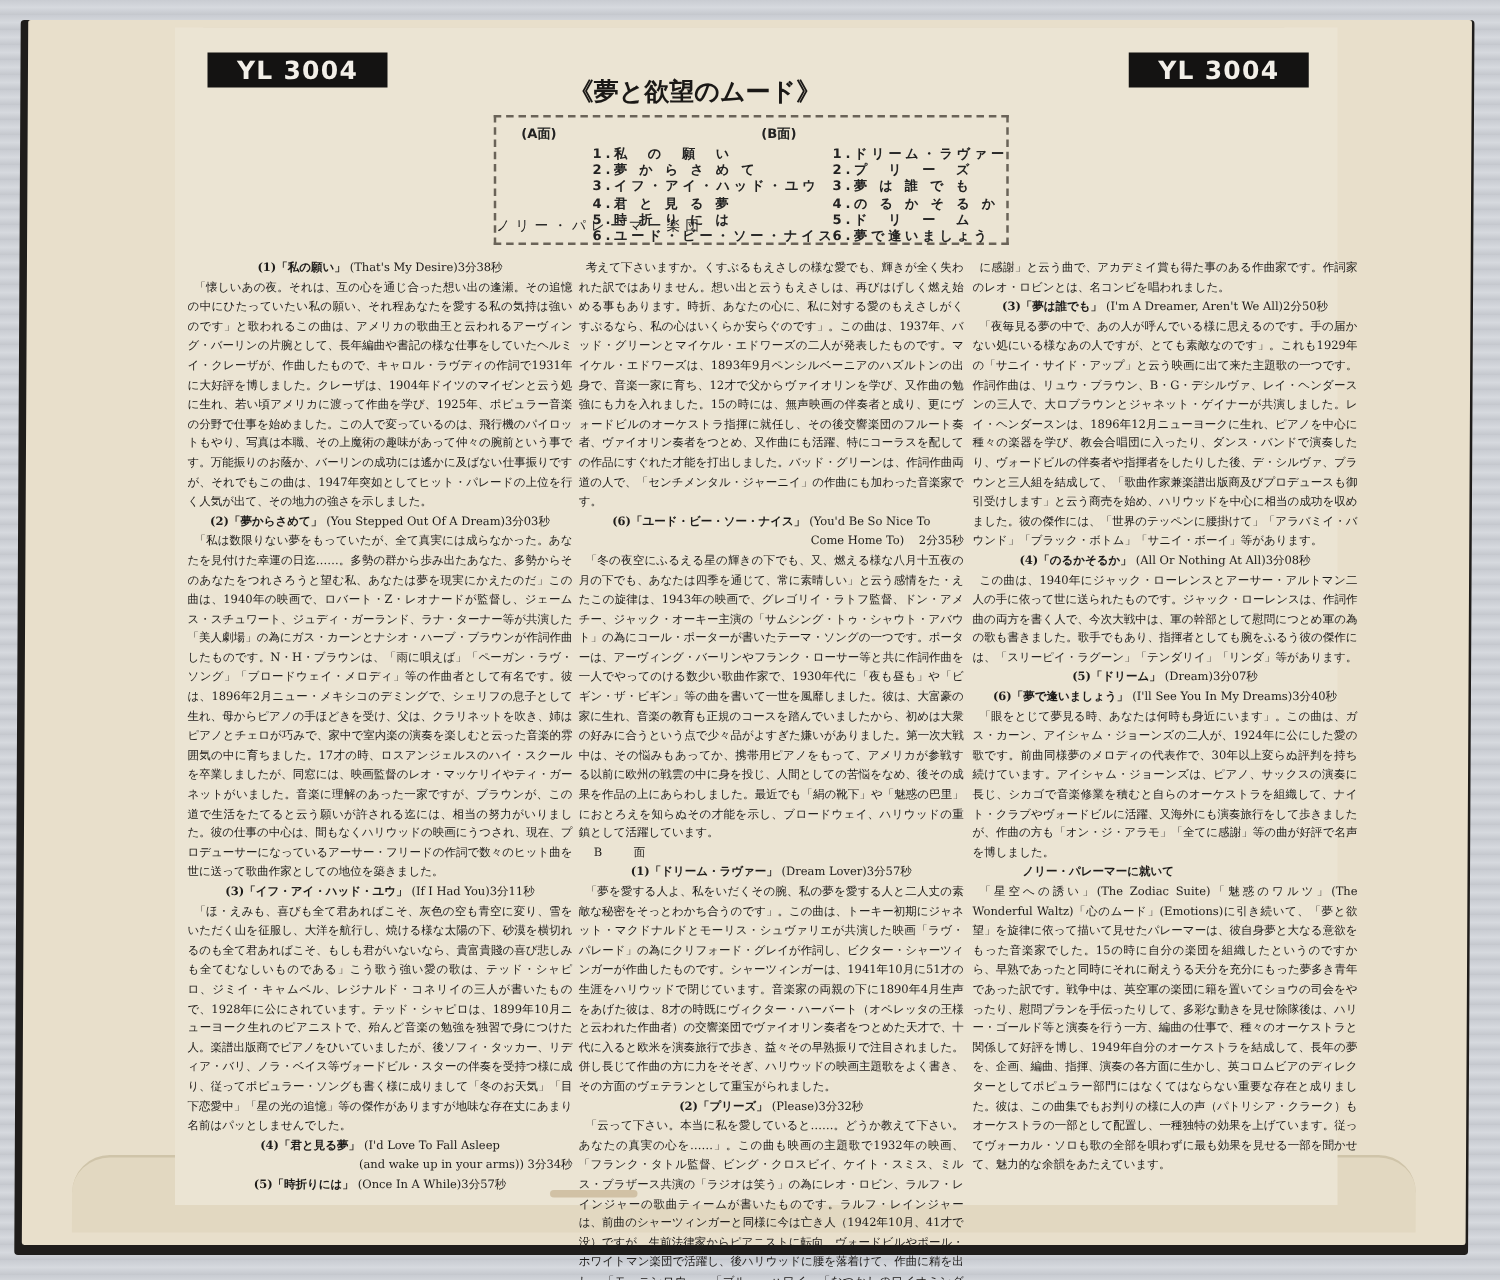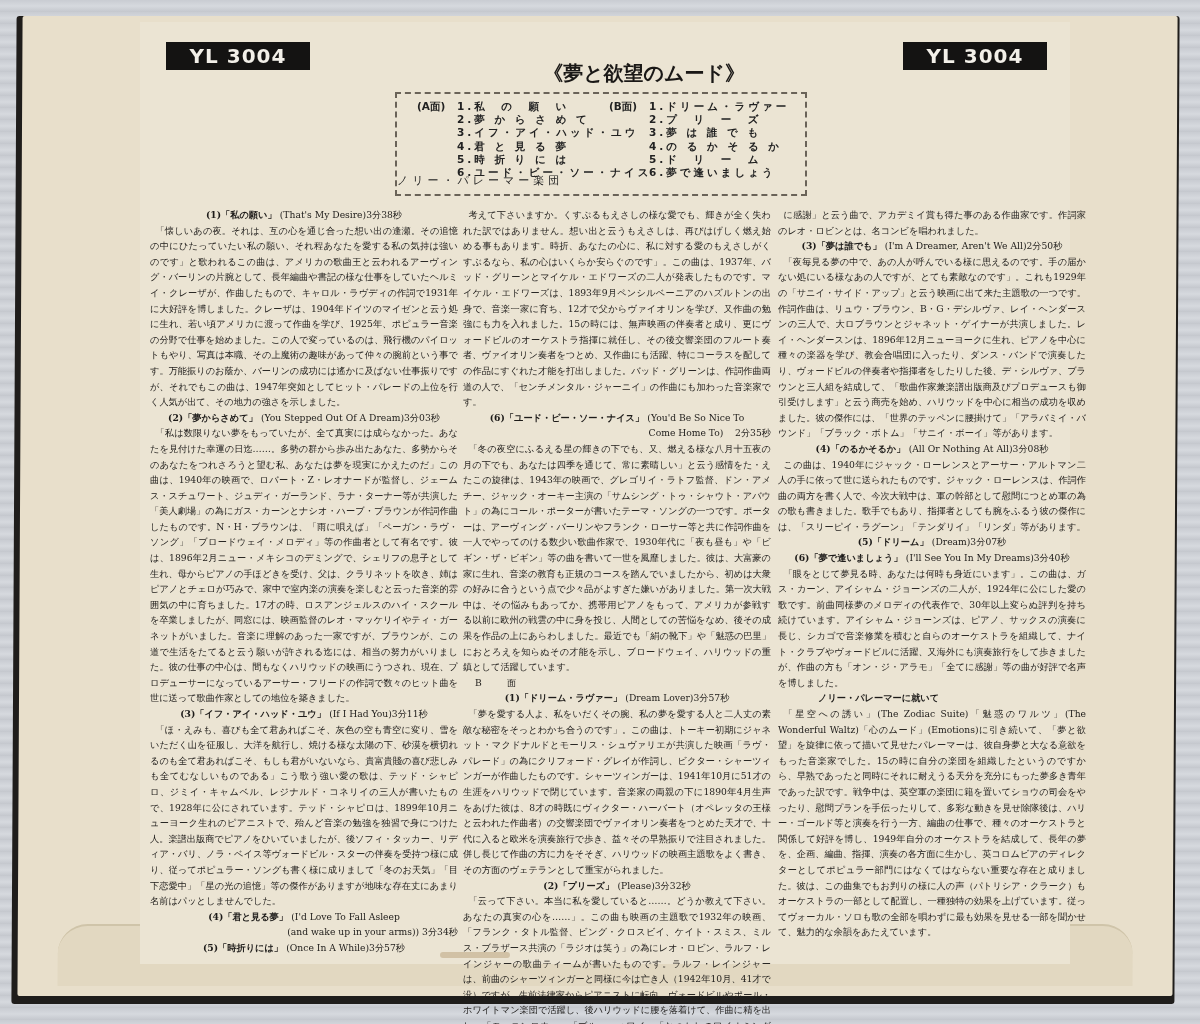"《夢と欲望のムード》" .title { text-align: right -> left }
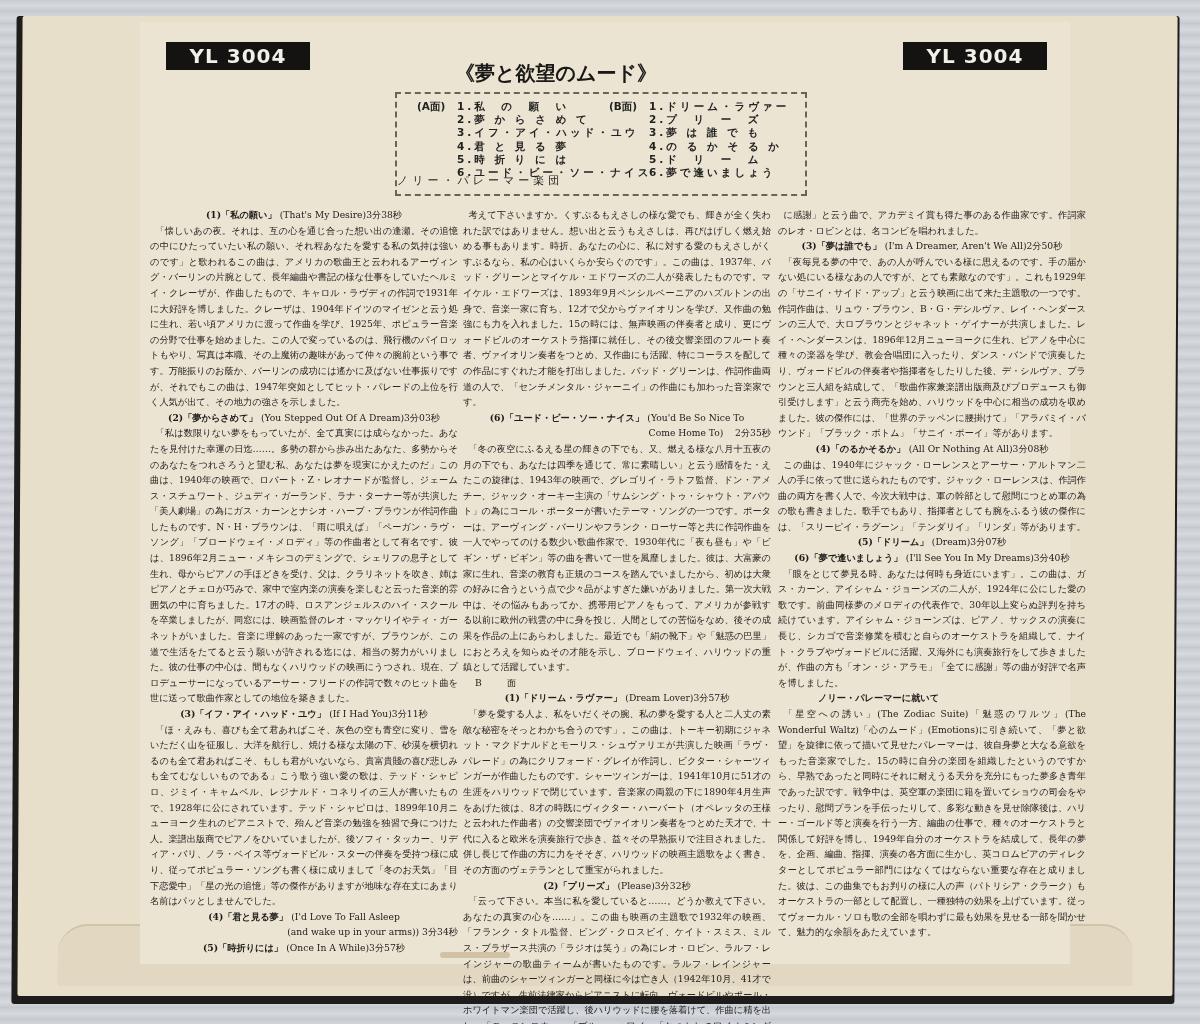"1.私 の 願 い" .side ol { margin: 0 -> 17px }
